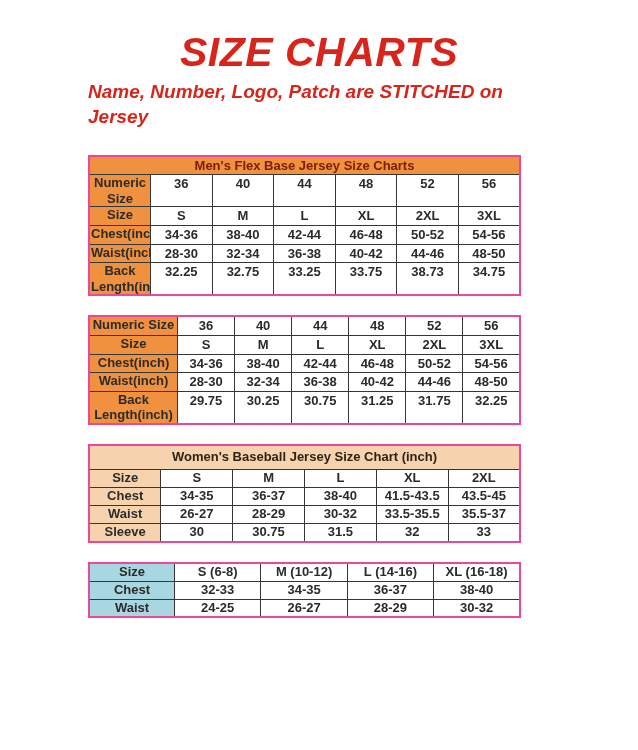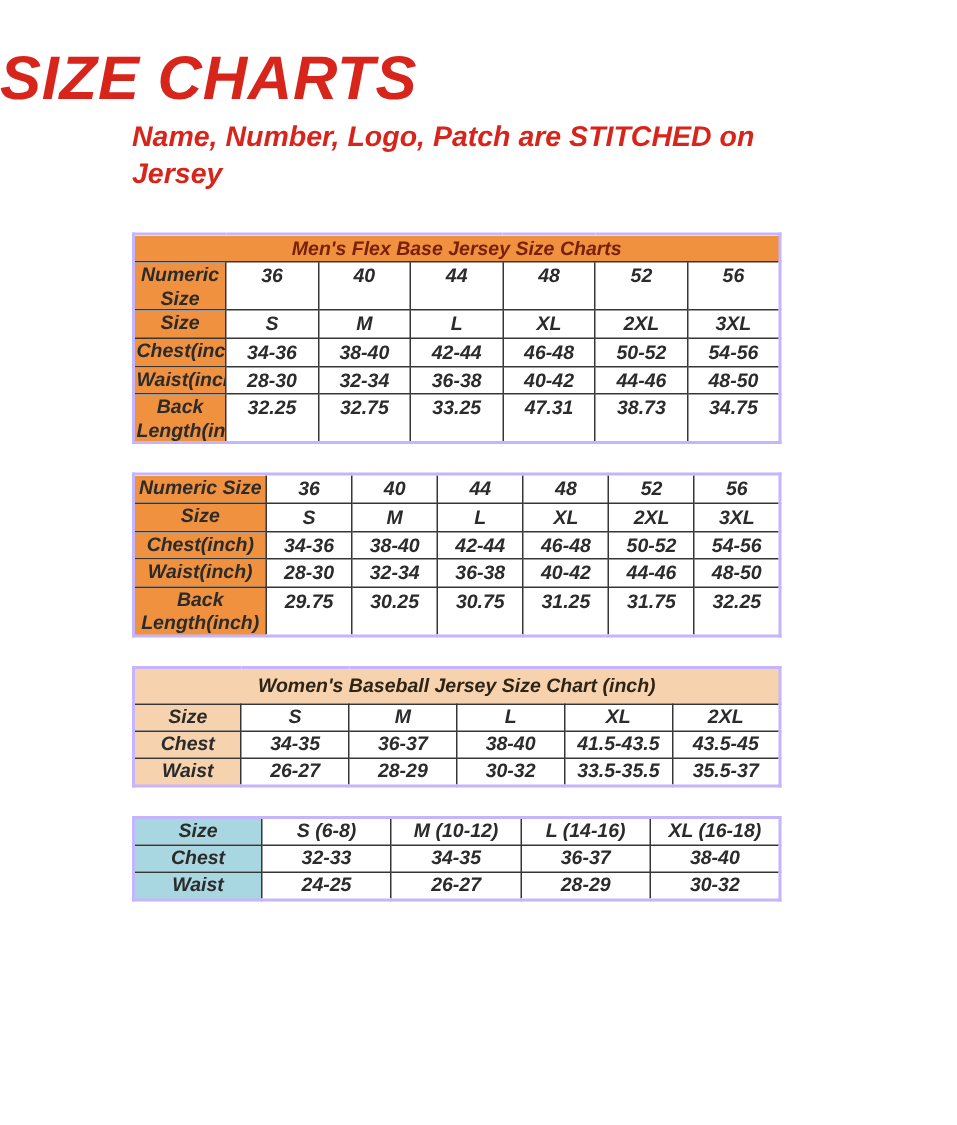"SIZE CHARTS" .page-title { text-align: none -> center }
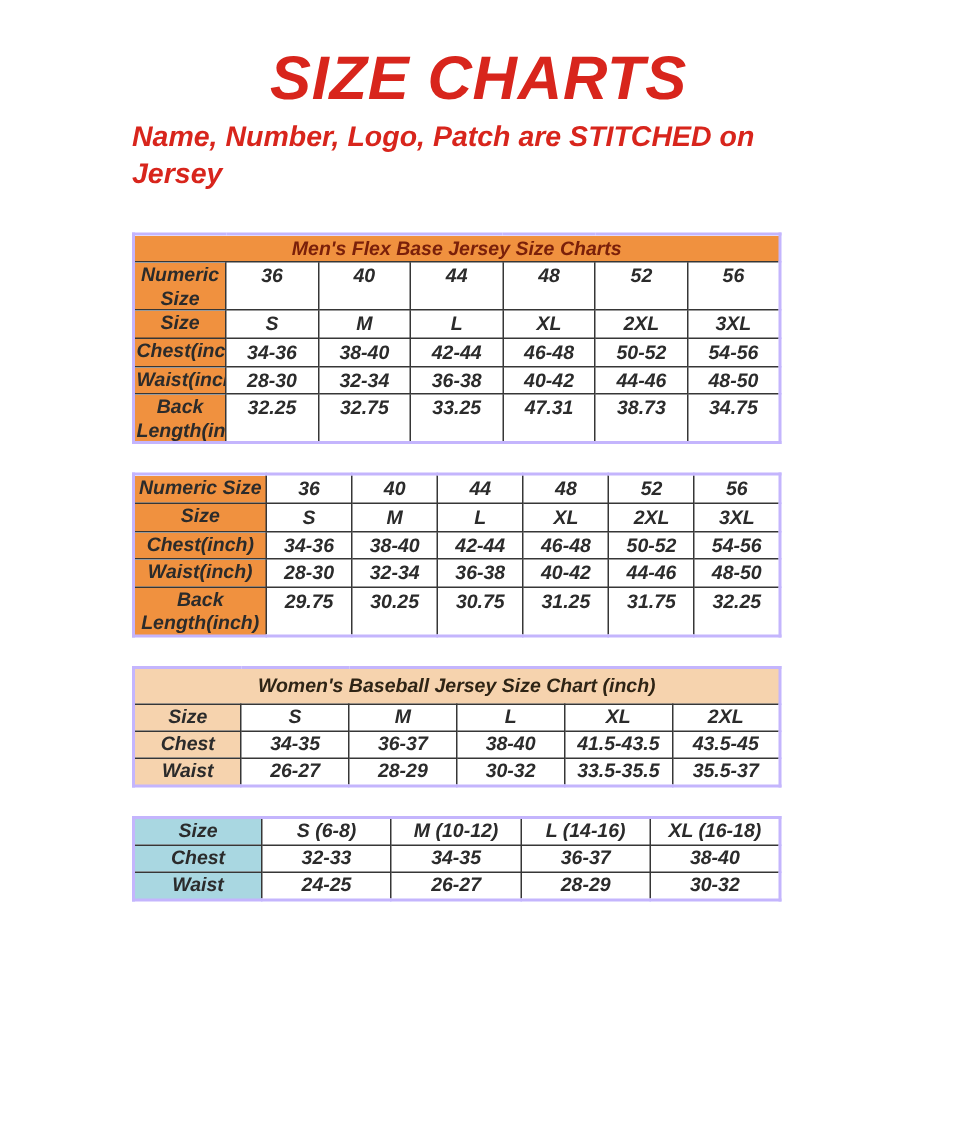"Men's Flex Base Jersey Size" table.size-table { border: 2px solid #c4b5fd -> 2px solid #ec4899; font-style: italic -> none }
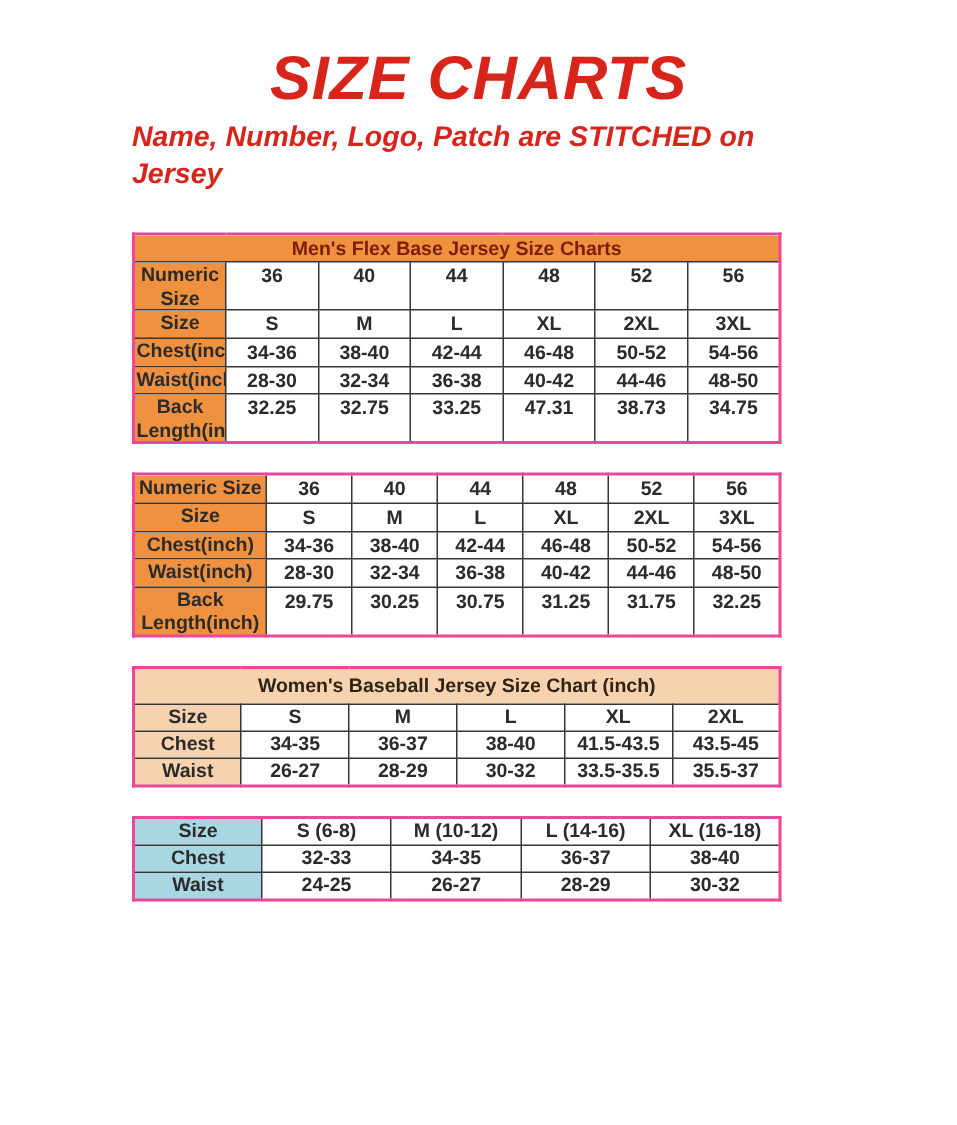"47.31" td { text: 47.31 -> 33.75 }
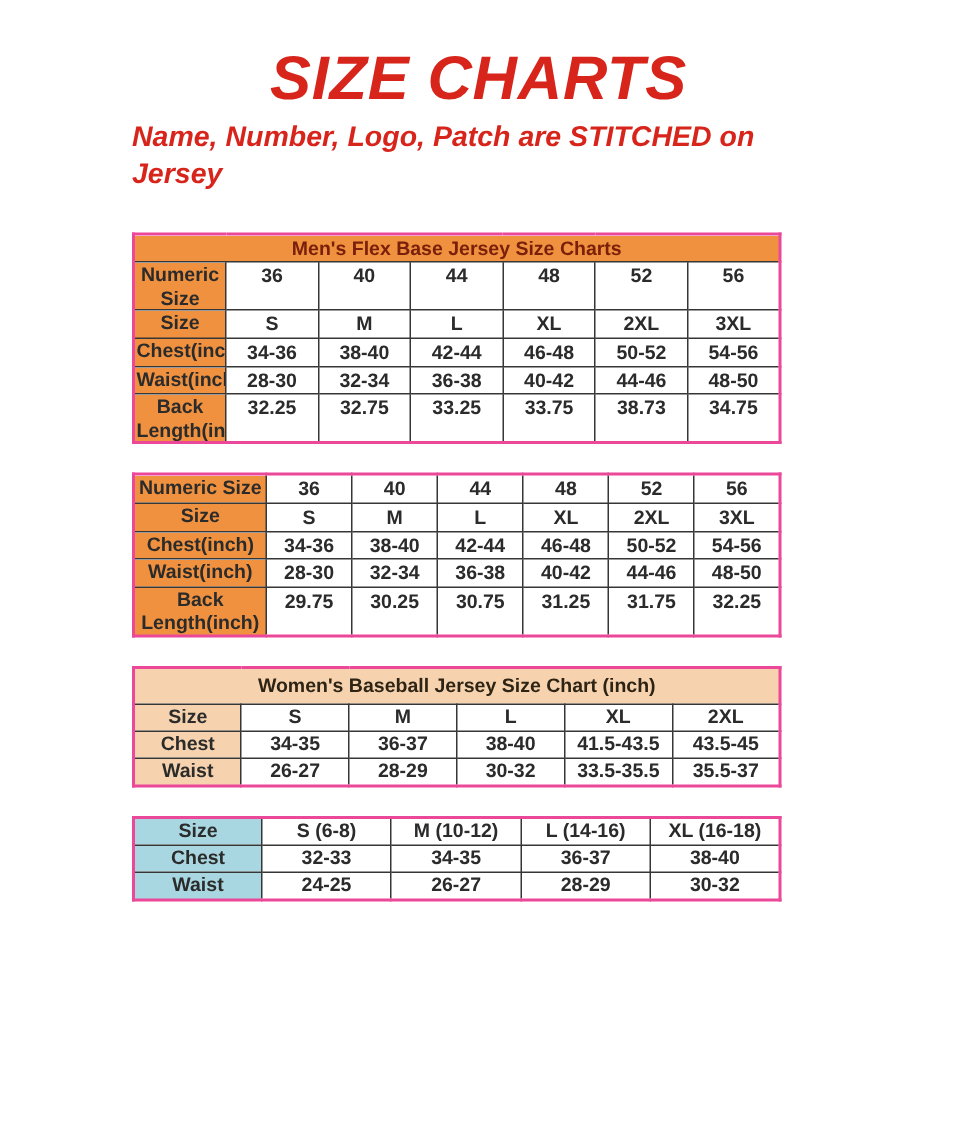"Sleeve" tr { html: none -> <tr> <td>Sleeve</td> <td>30</td> <td>30.75</td> <td>31.5</td> <td>32</td> <td>33</td> </tr> }
